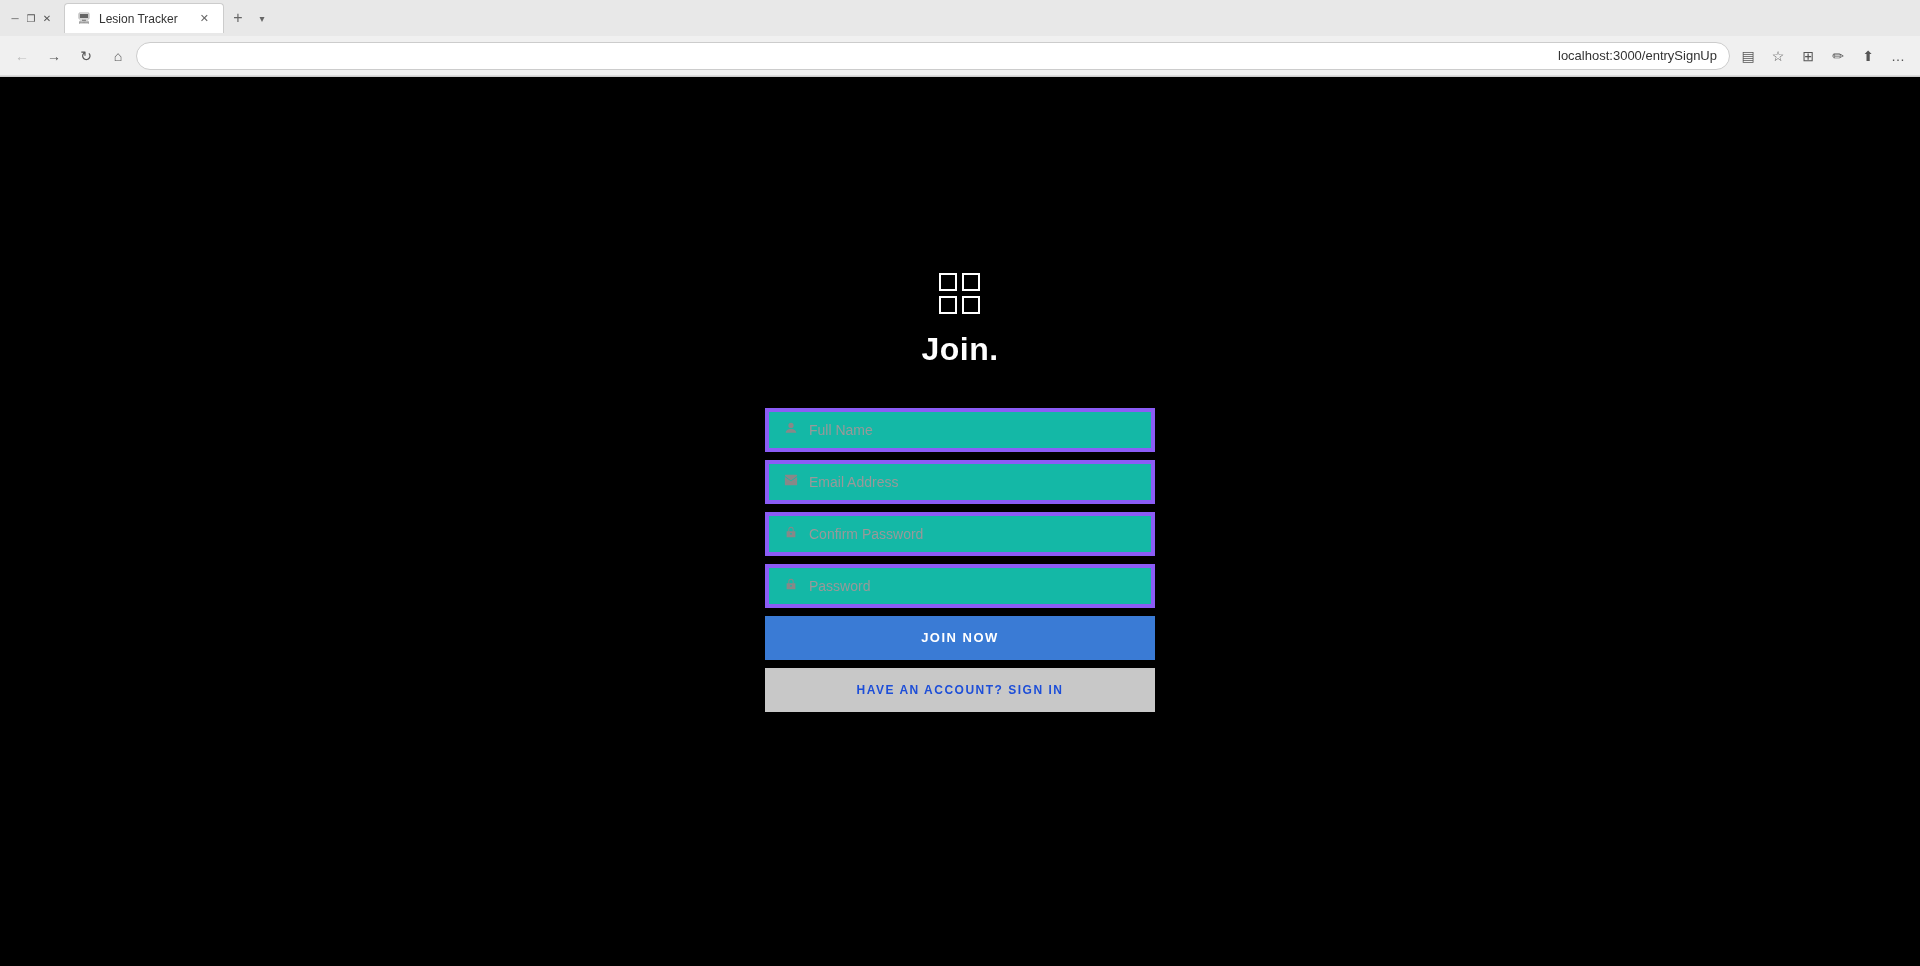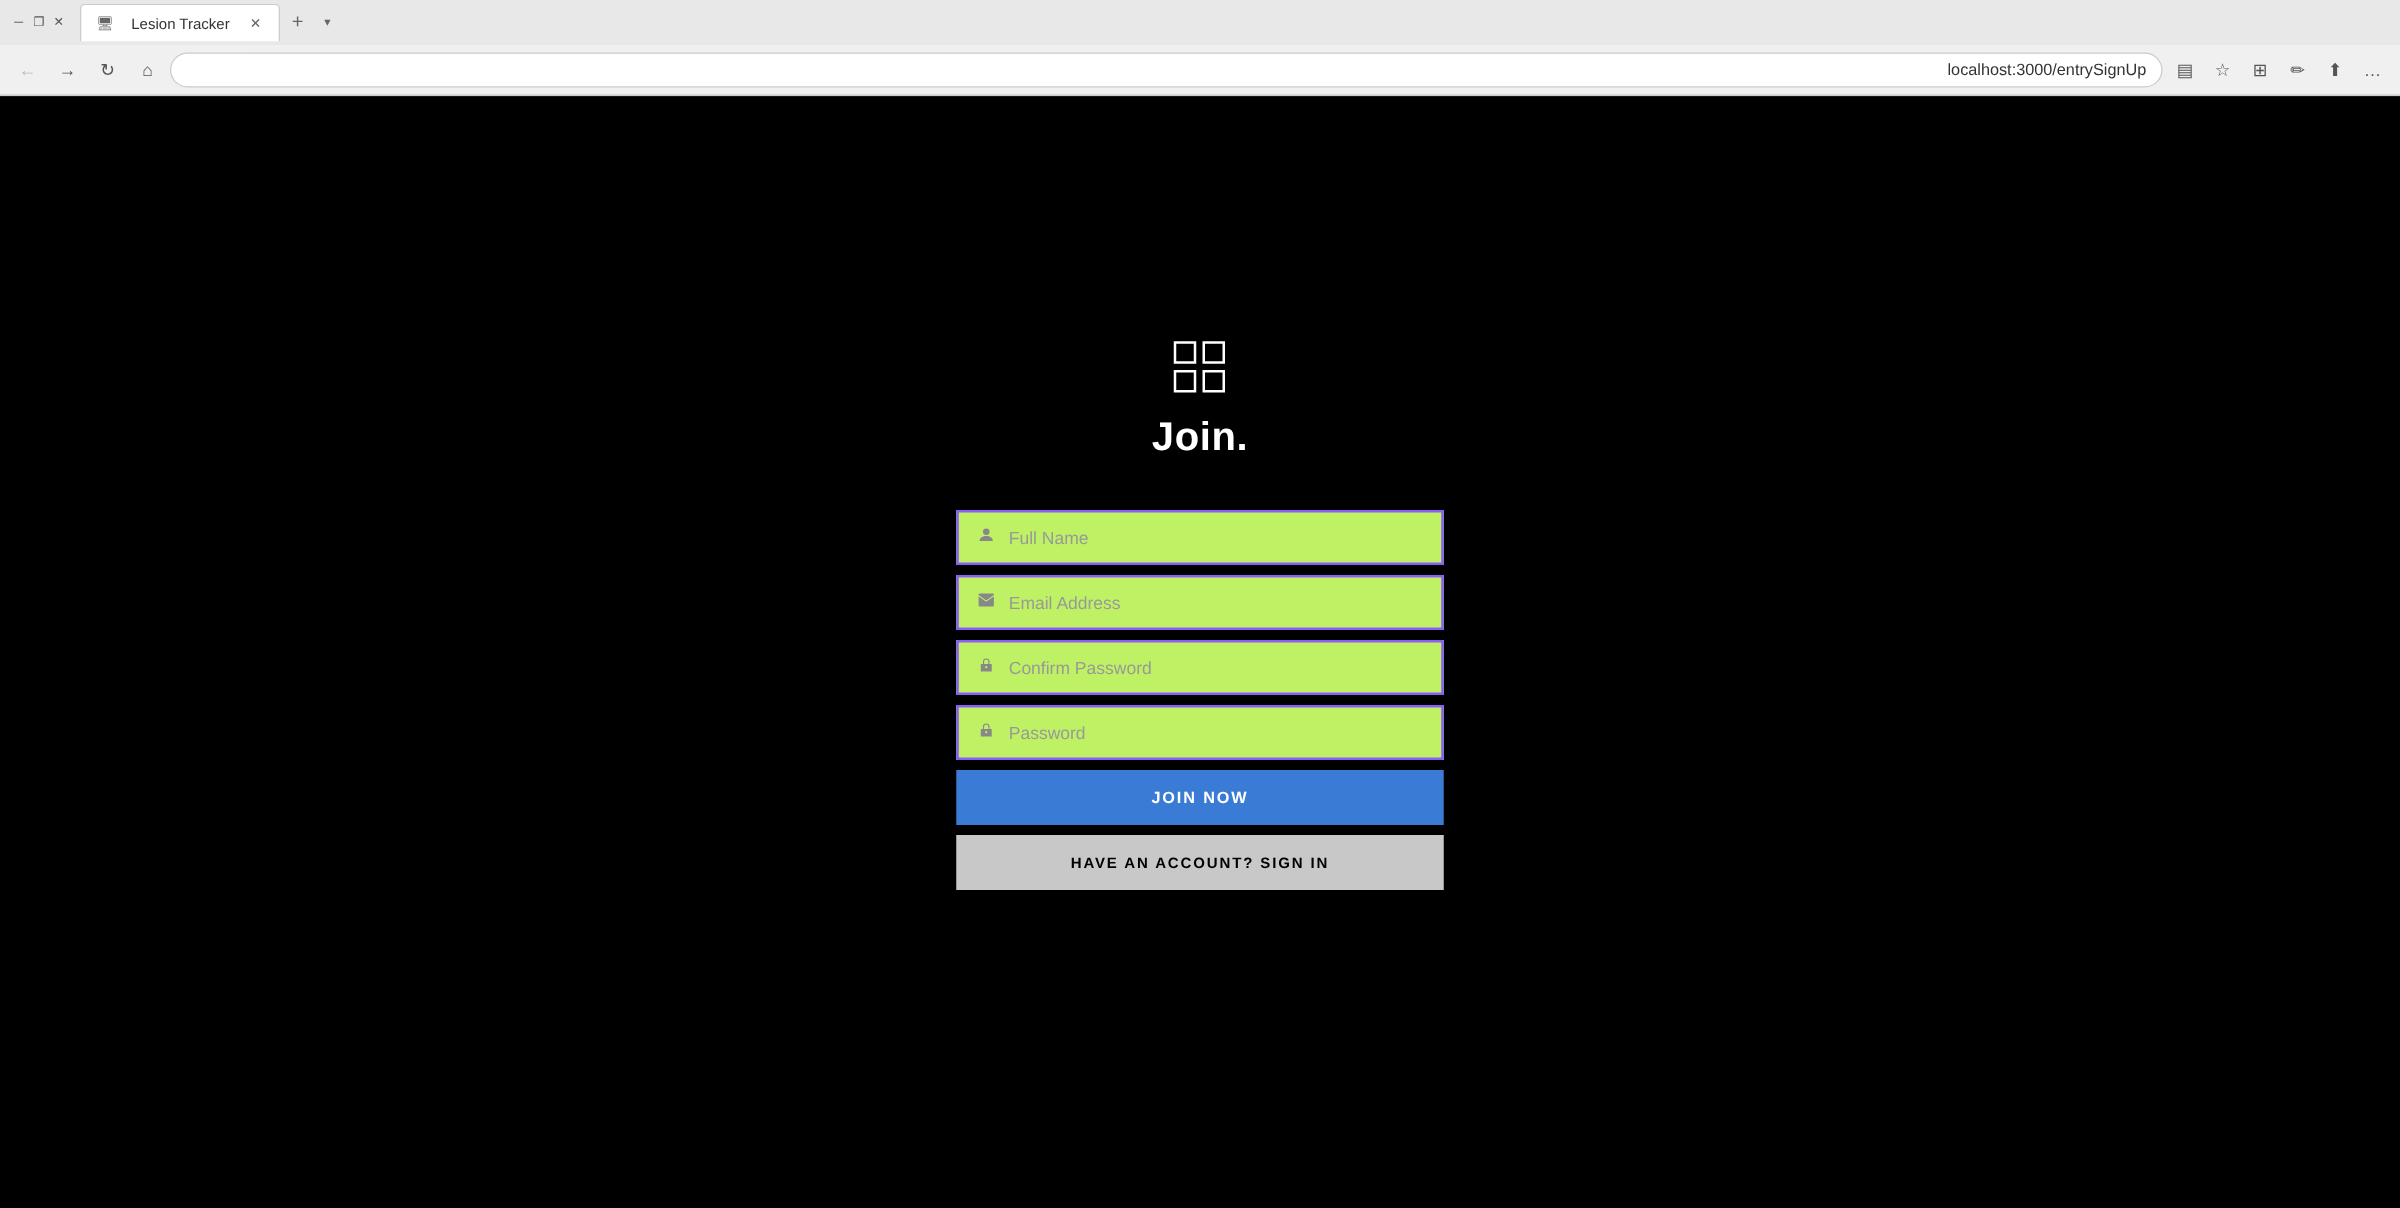"Lesion Tracker" .tab-title { text-align: center -> none }
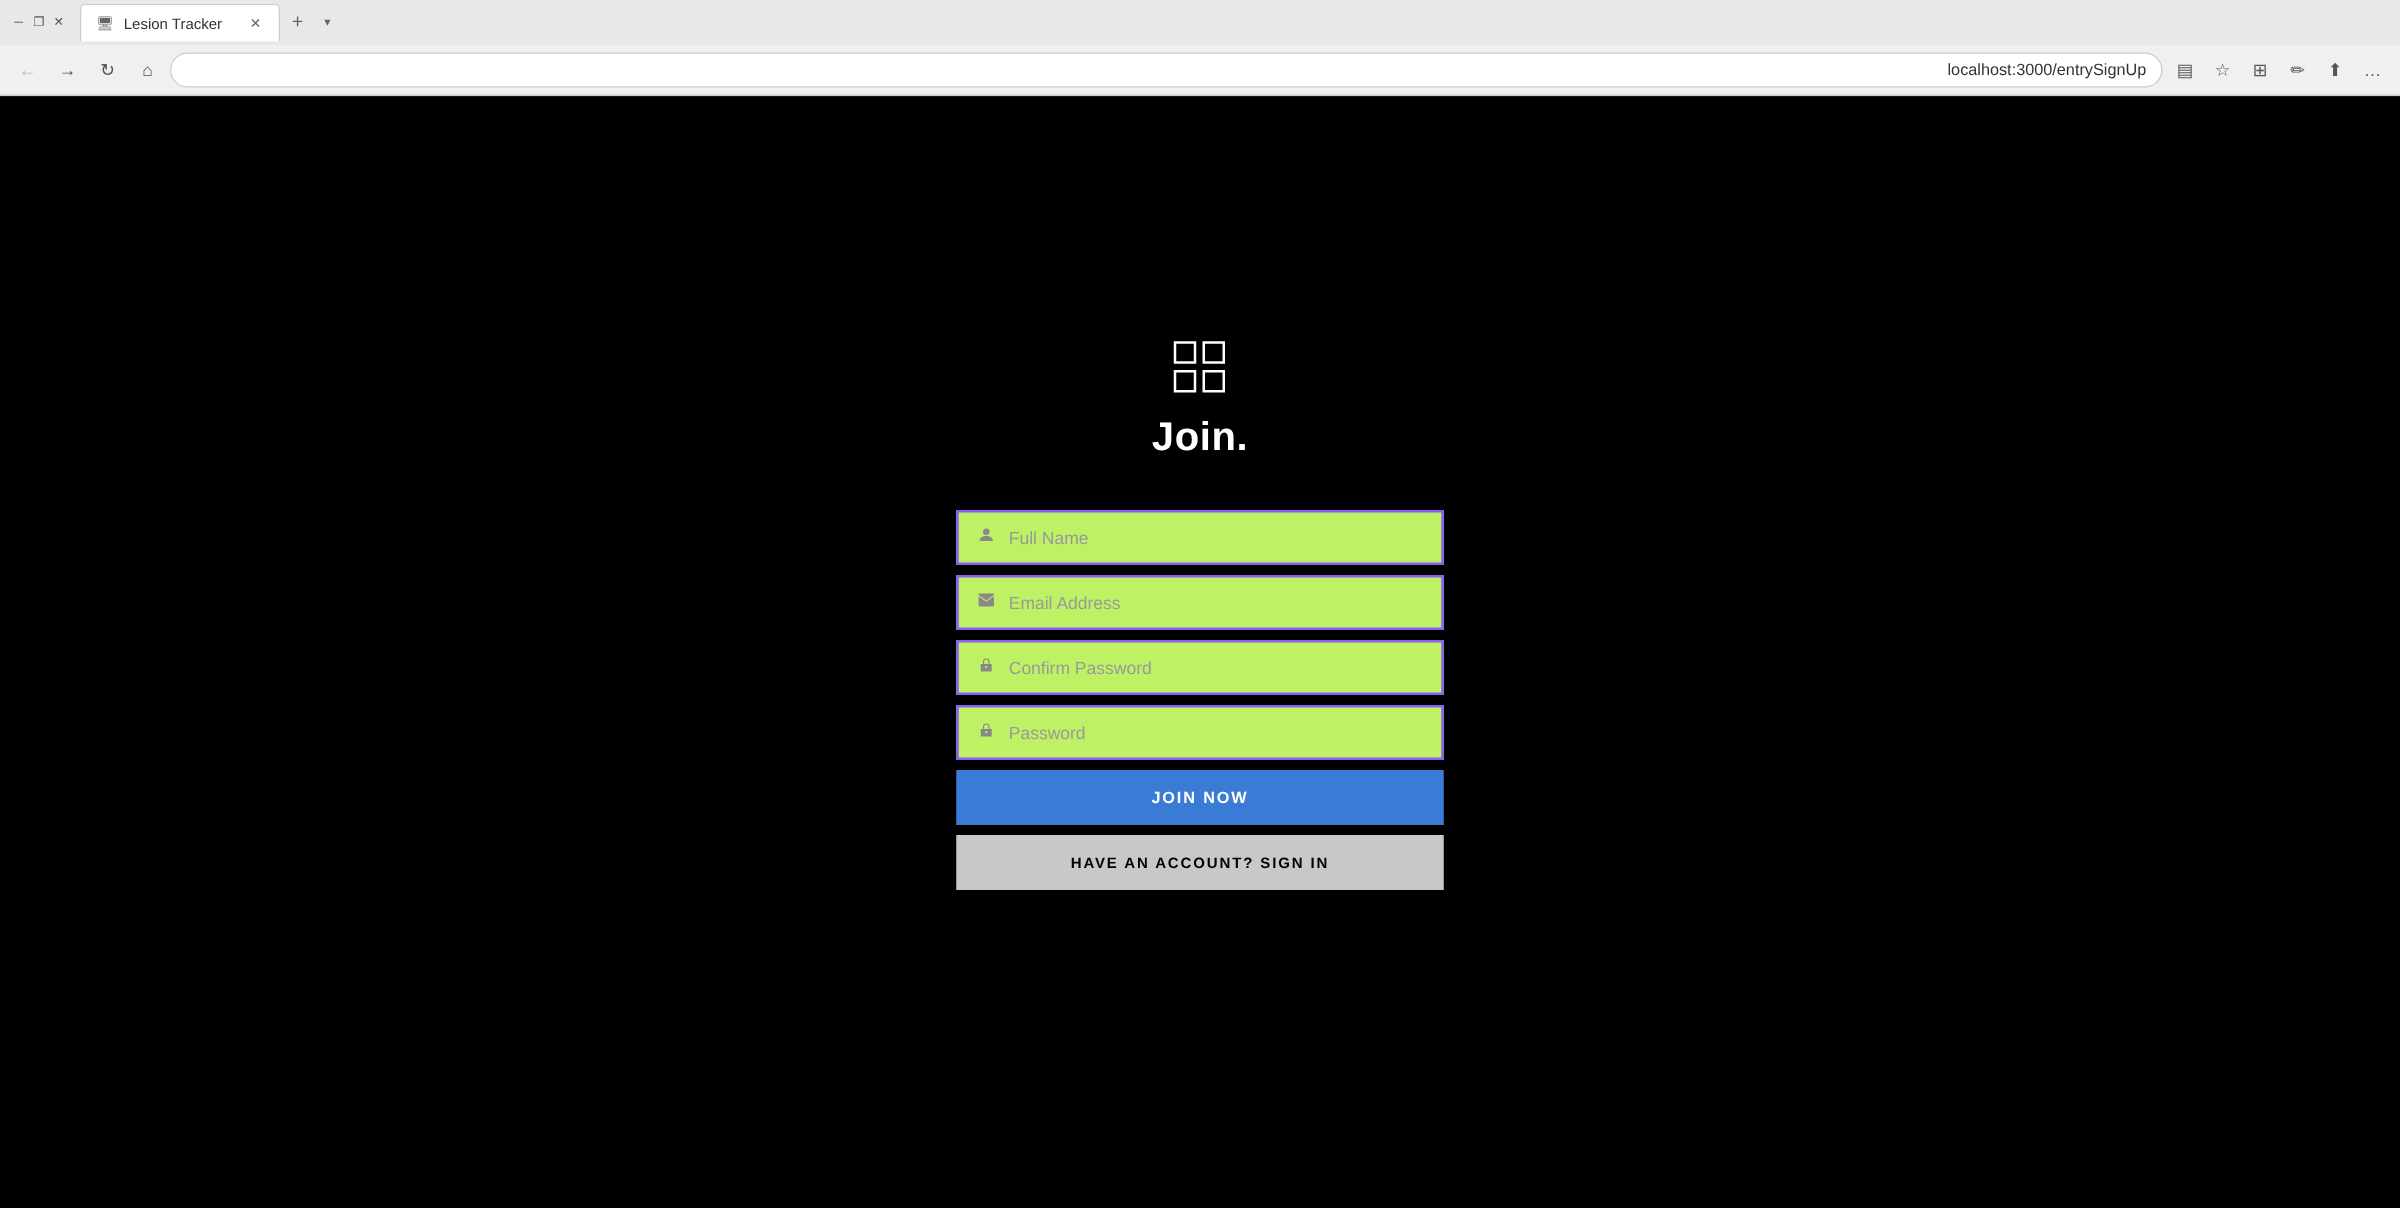"Full Name" .input-wrapper { background: #bef264 -> #14b8a6; border: 2px solid #8b5cf6 -> 4px solid #8b5cf6 }
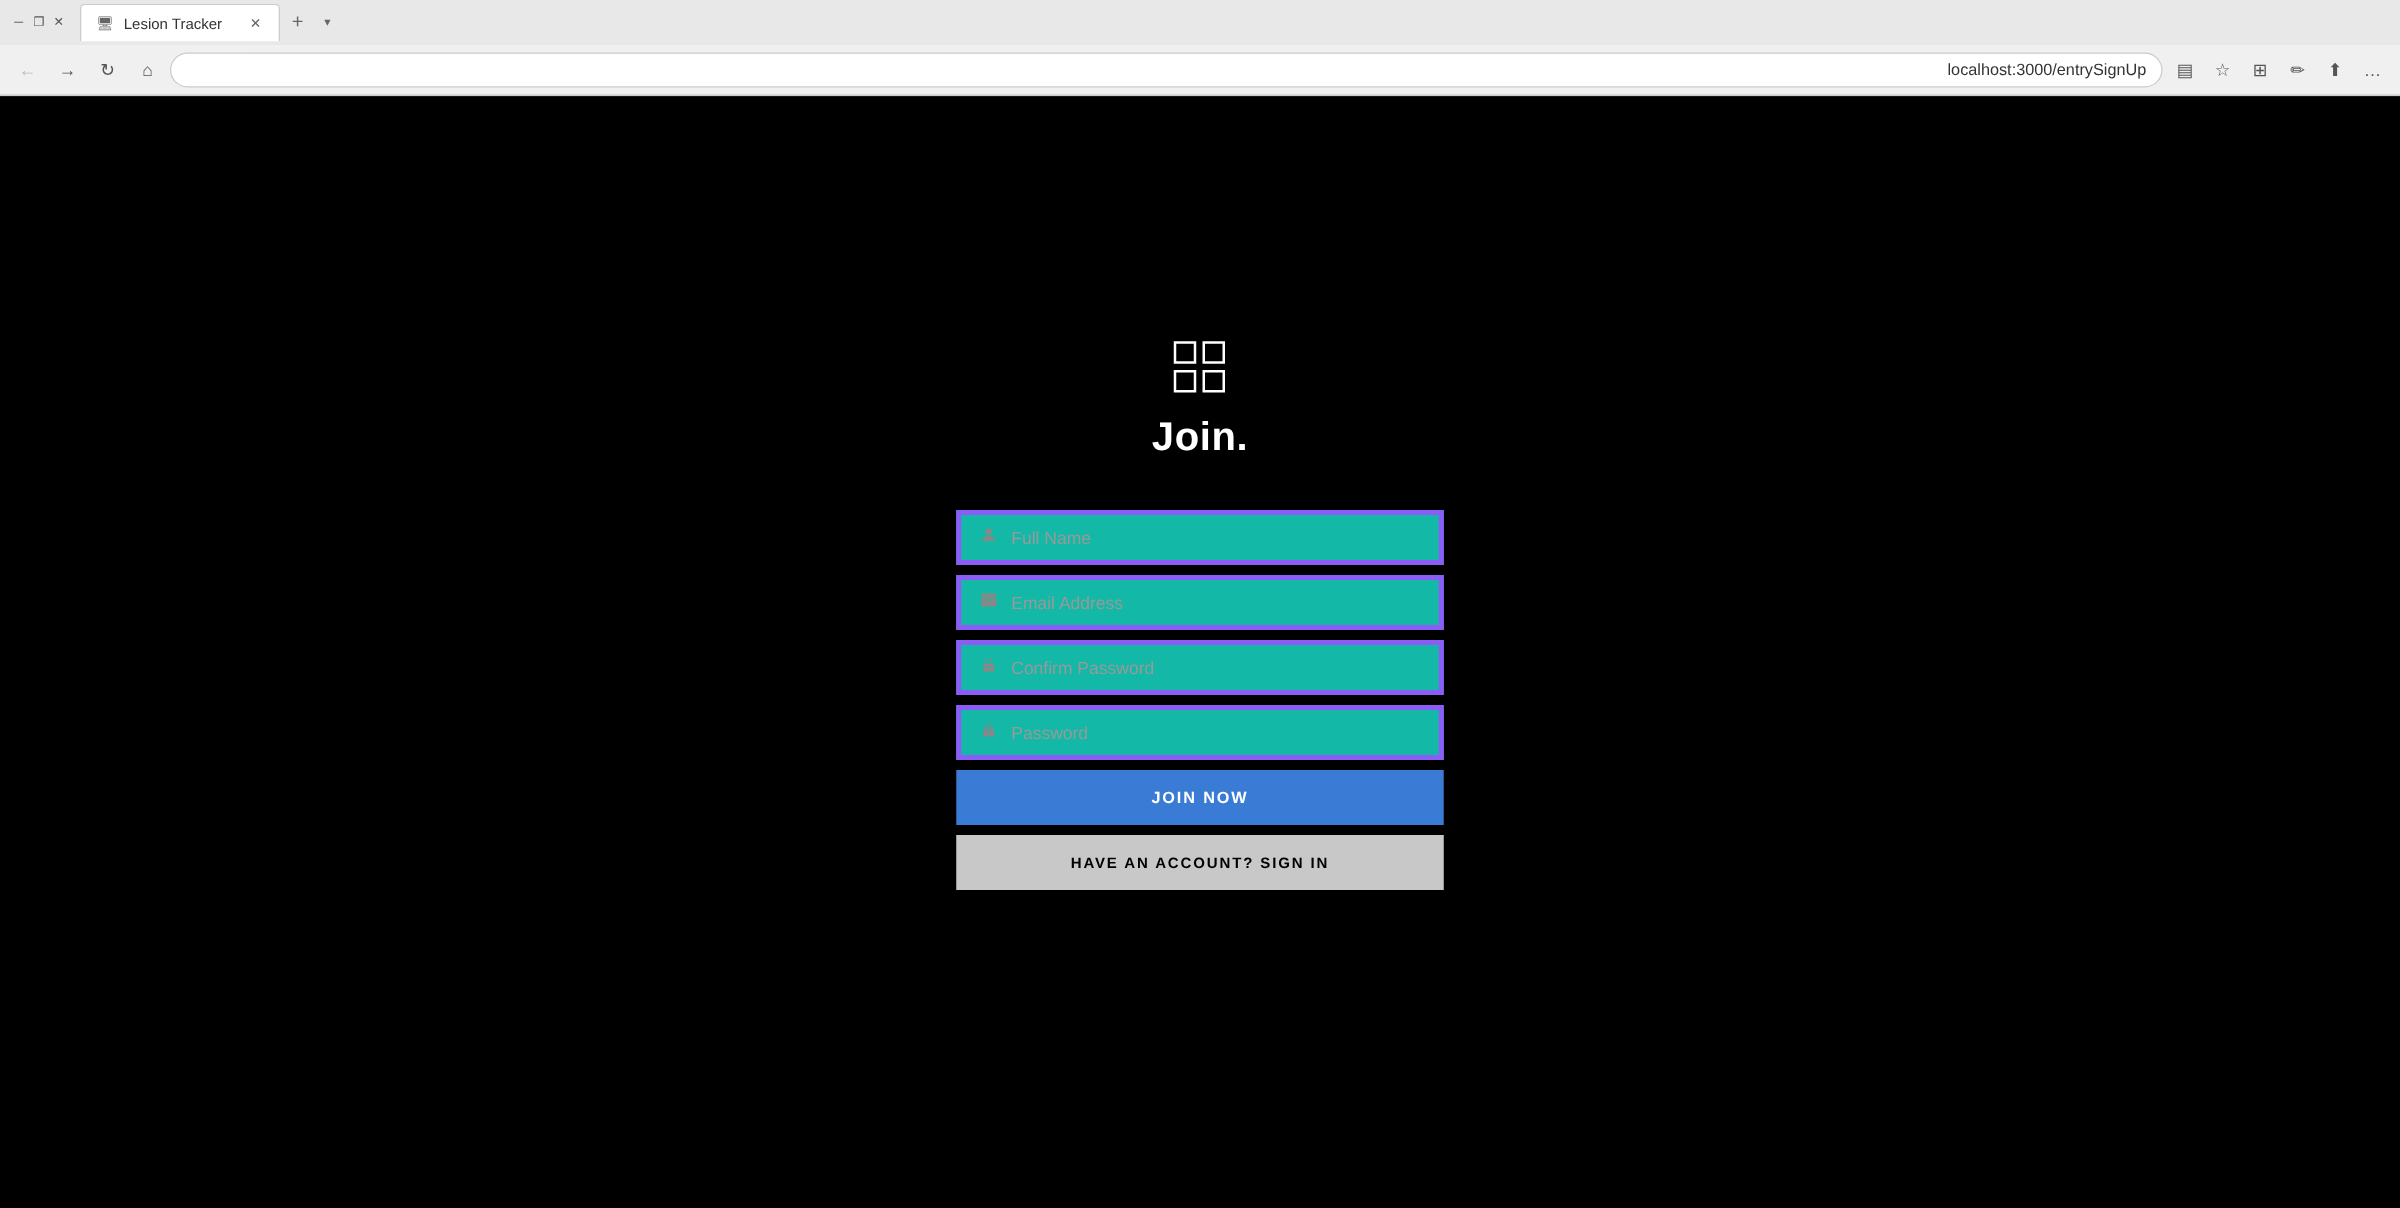"HAVE AN ACCOUNT? SIGN IN" .btn-signin { color: #000000 -> #1d4ed8 }
